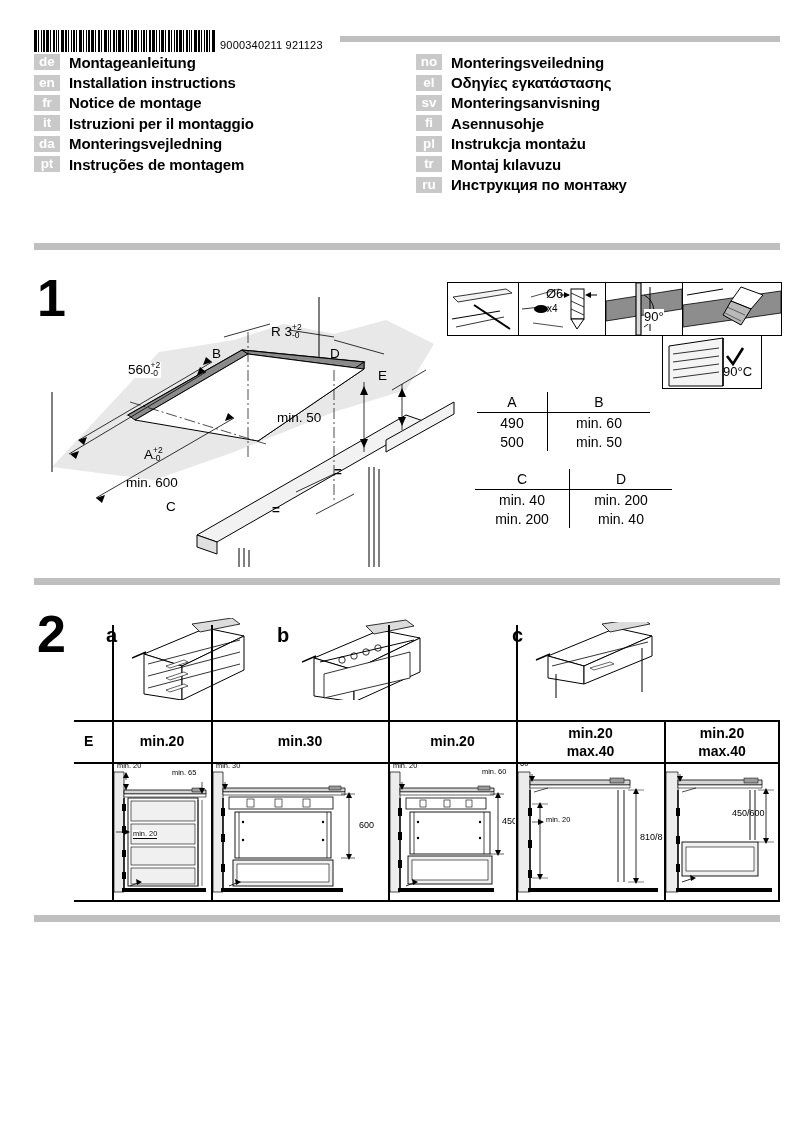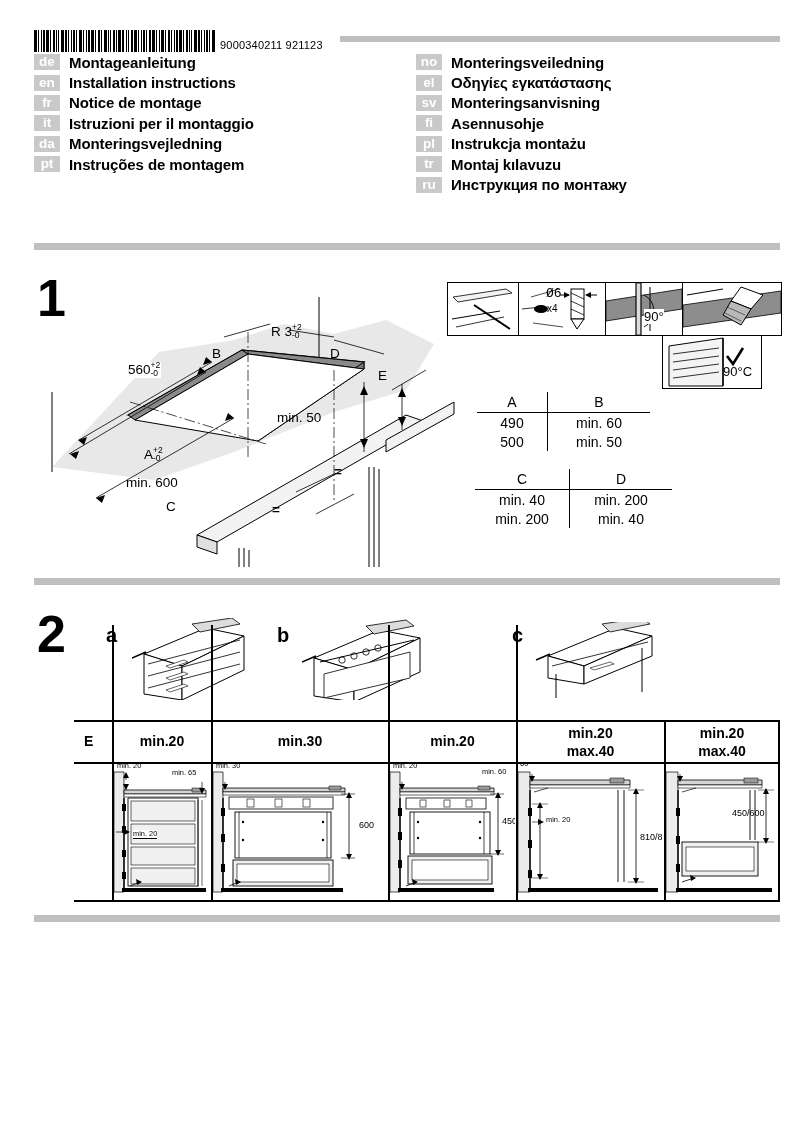"Ø6" div.dtxt { font-family: Liberation Mono, monospace -> none }
